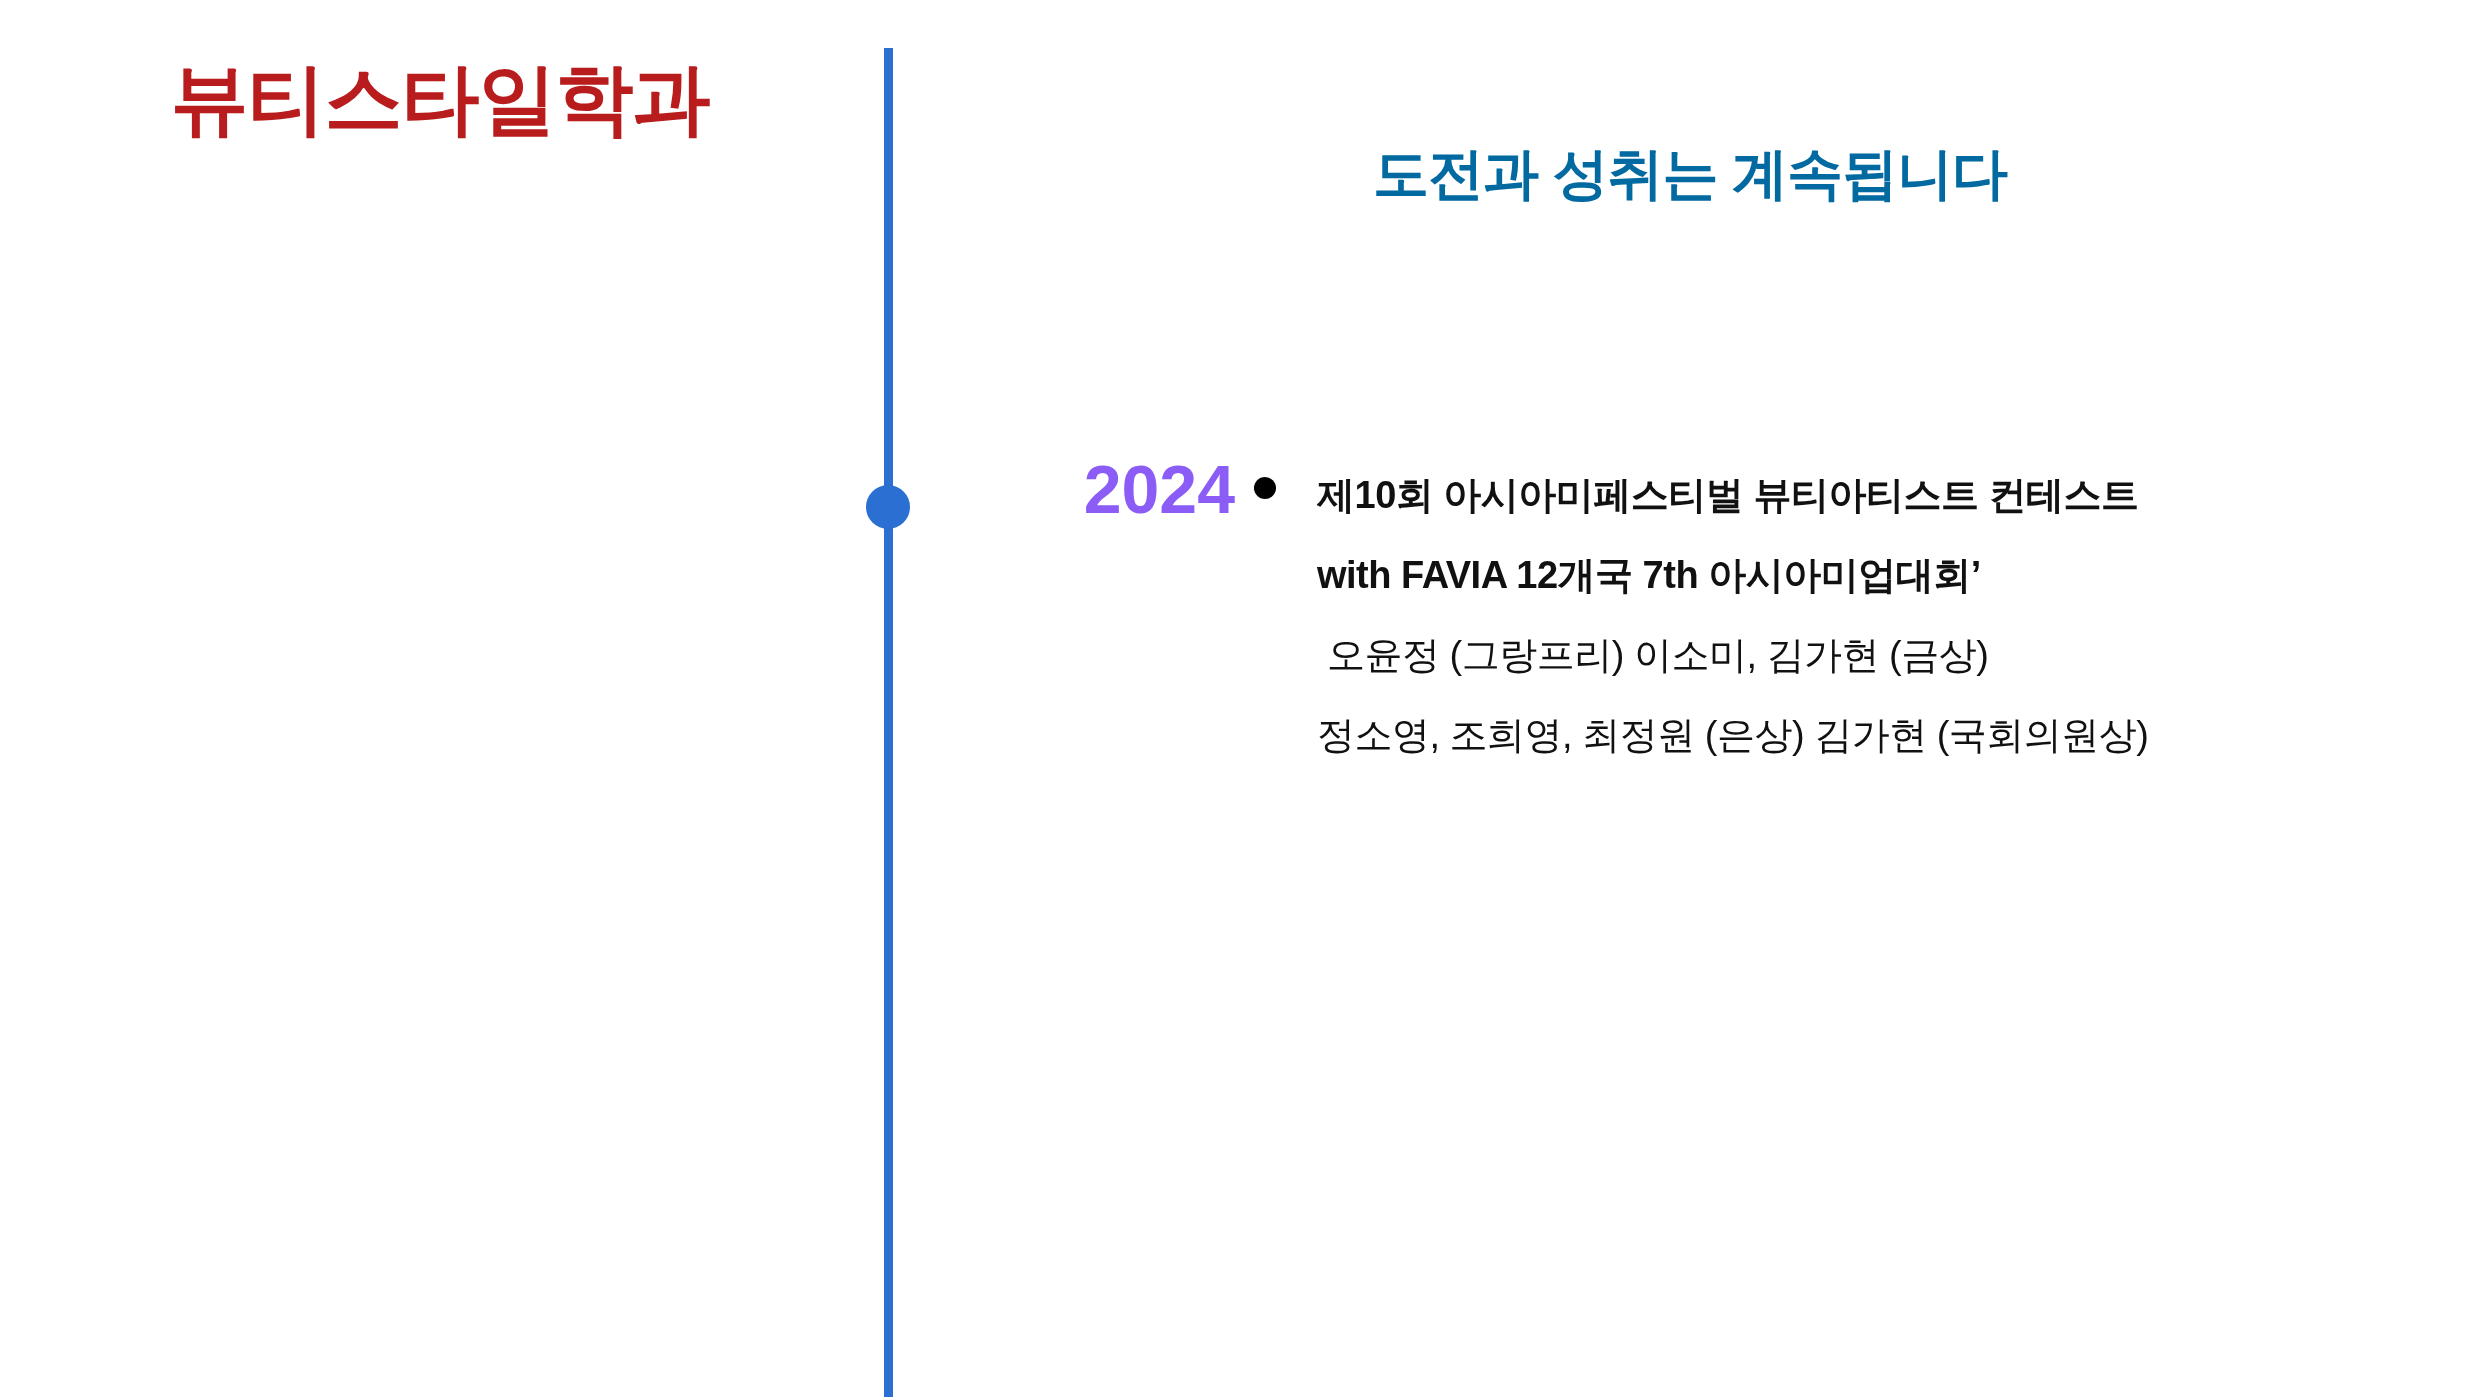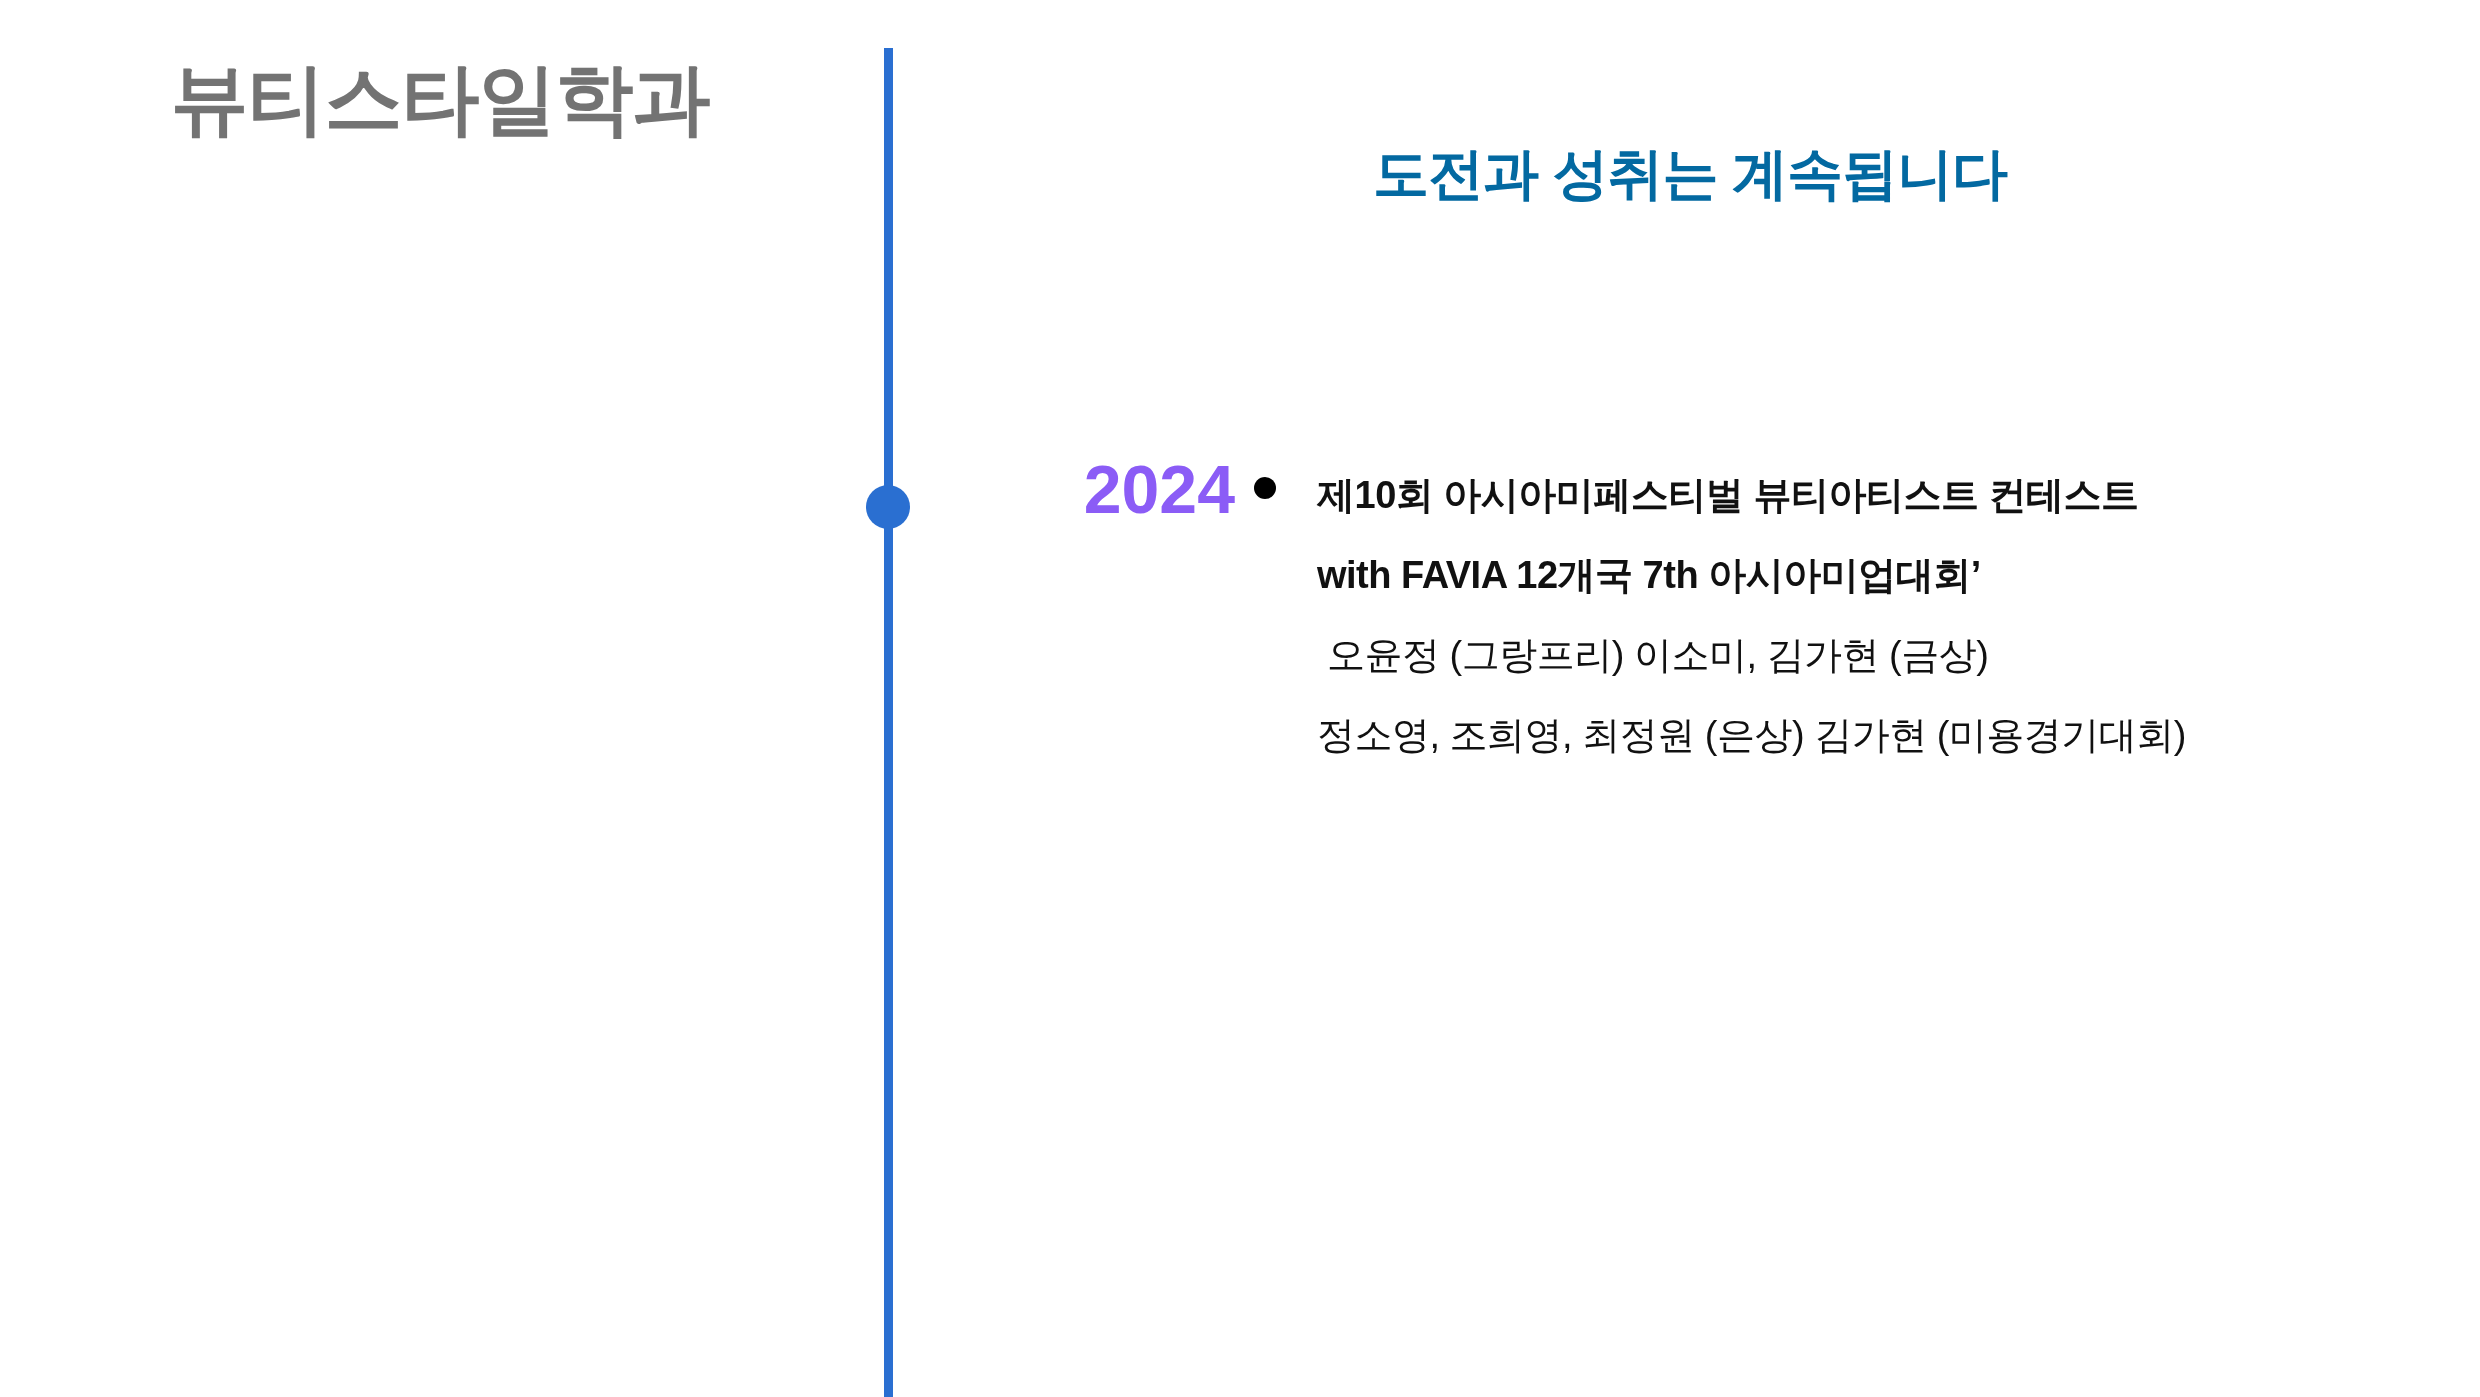"뷰티스타일학과" .left-title { color: #737373 -> #b91c1c }
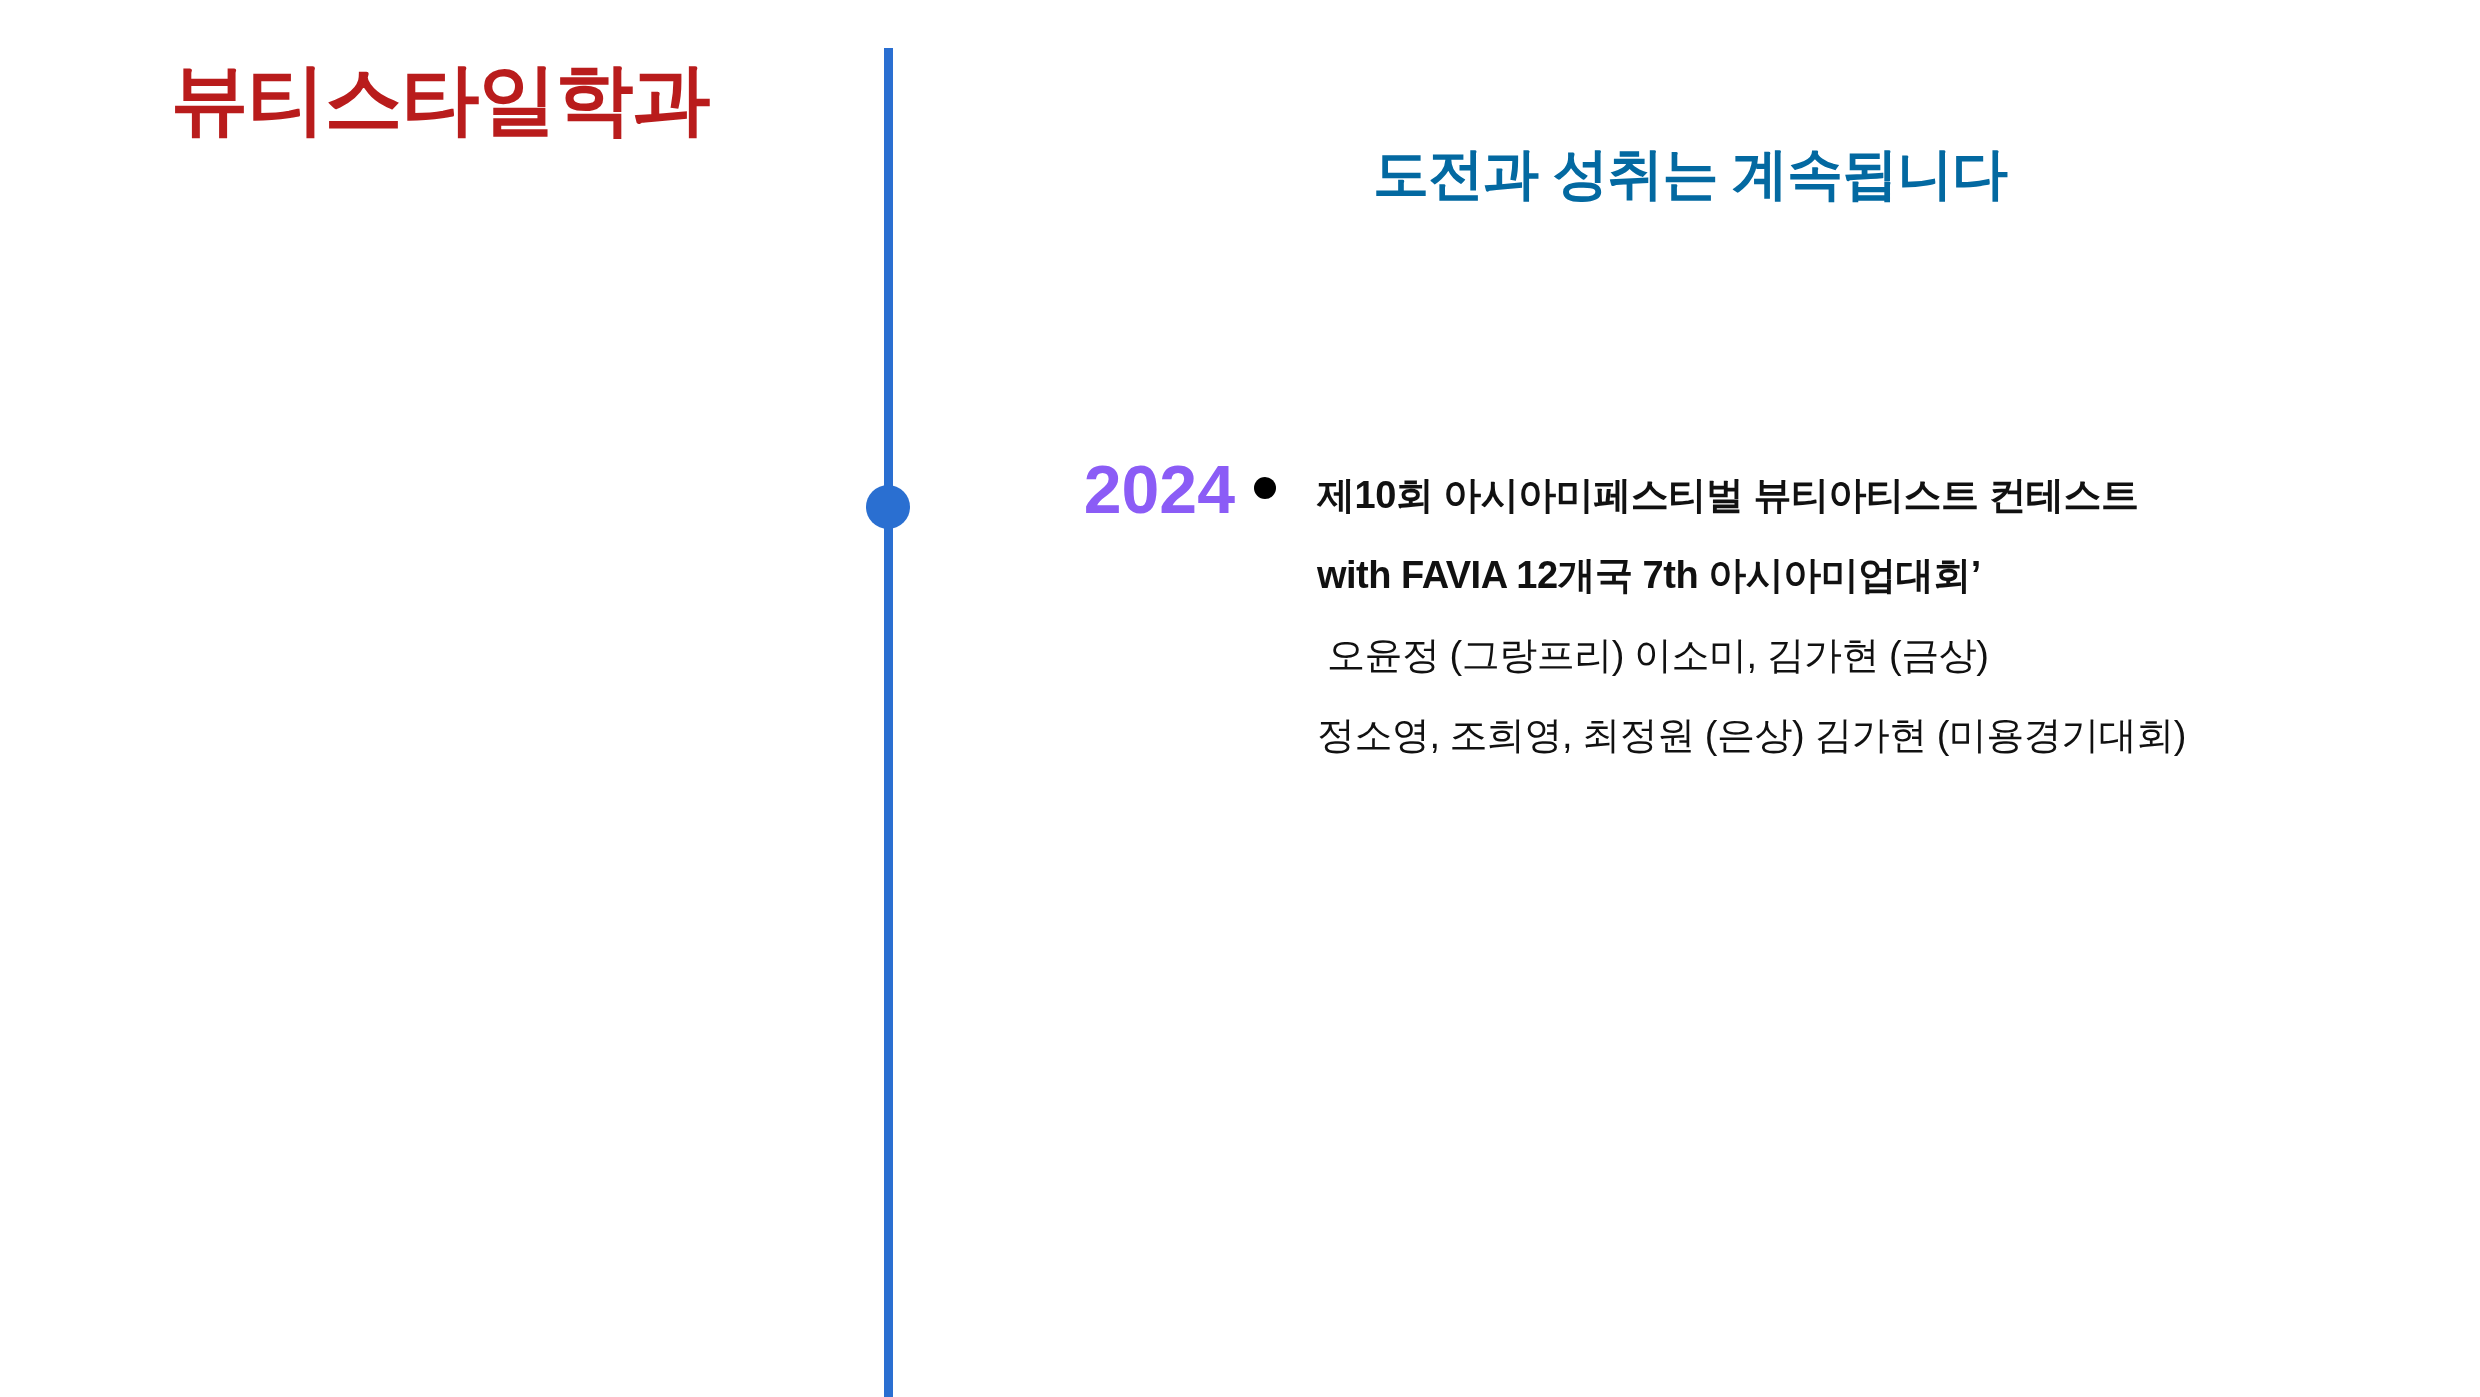"정소영, 조희영, 최정원 (은상) 김가현" div.entry-line { text: 미용경기대회 -> 국회의원상 }
